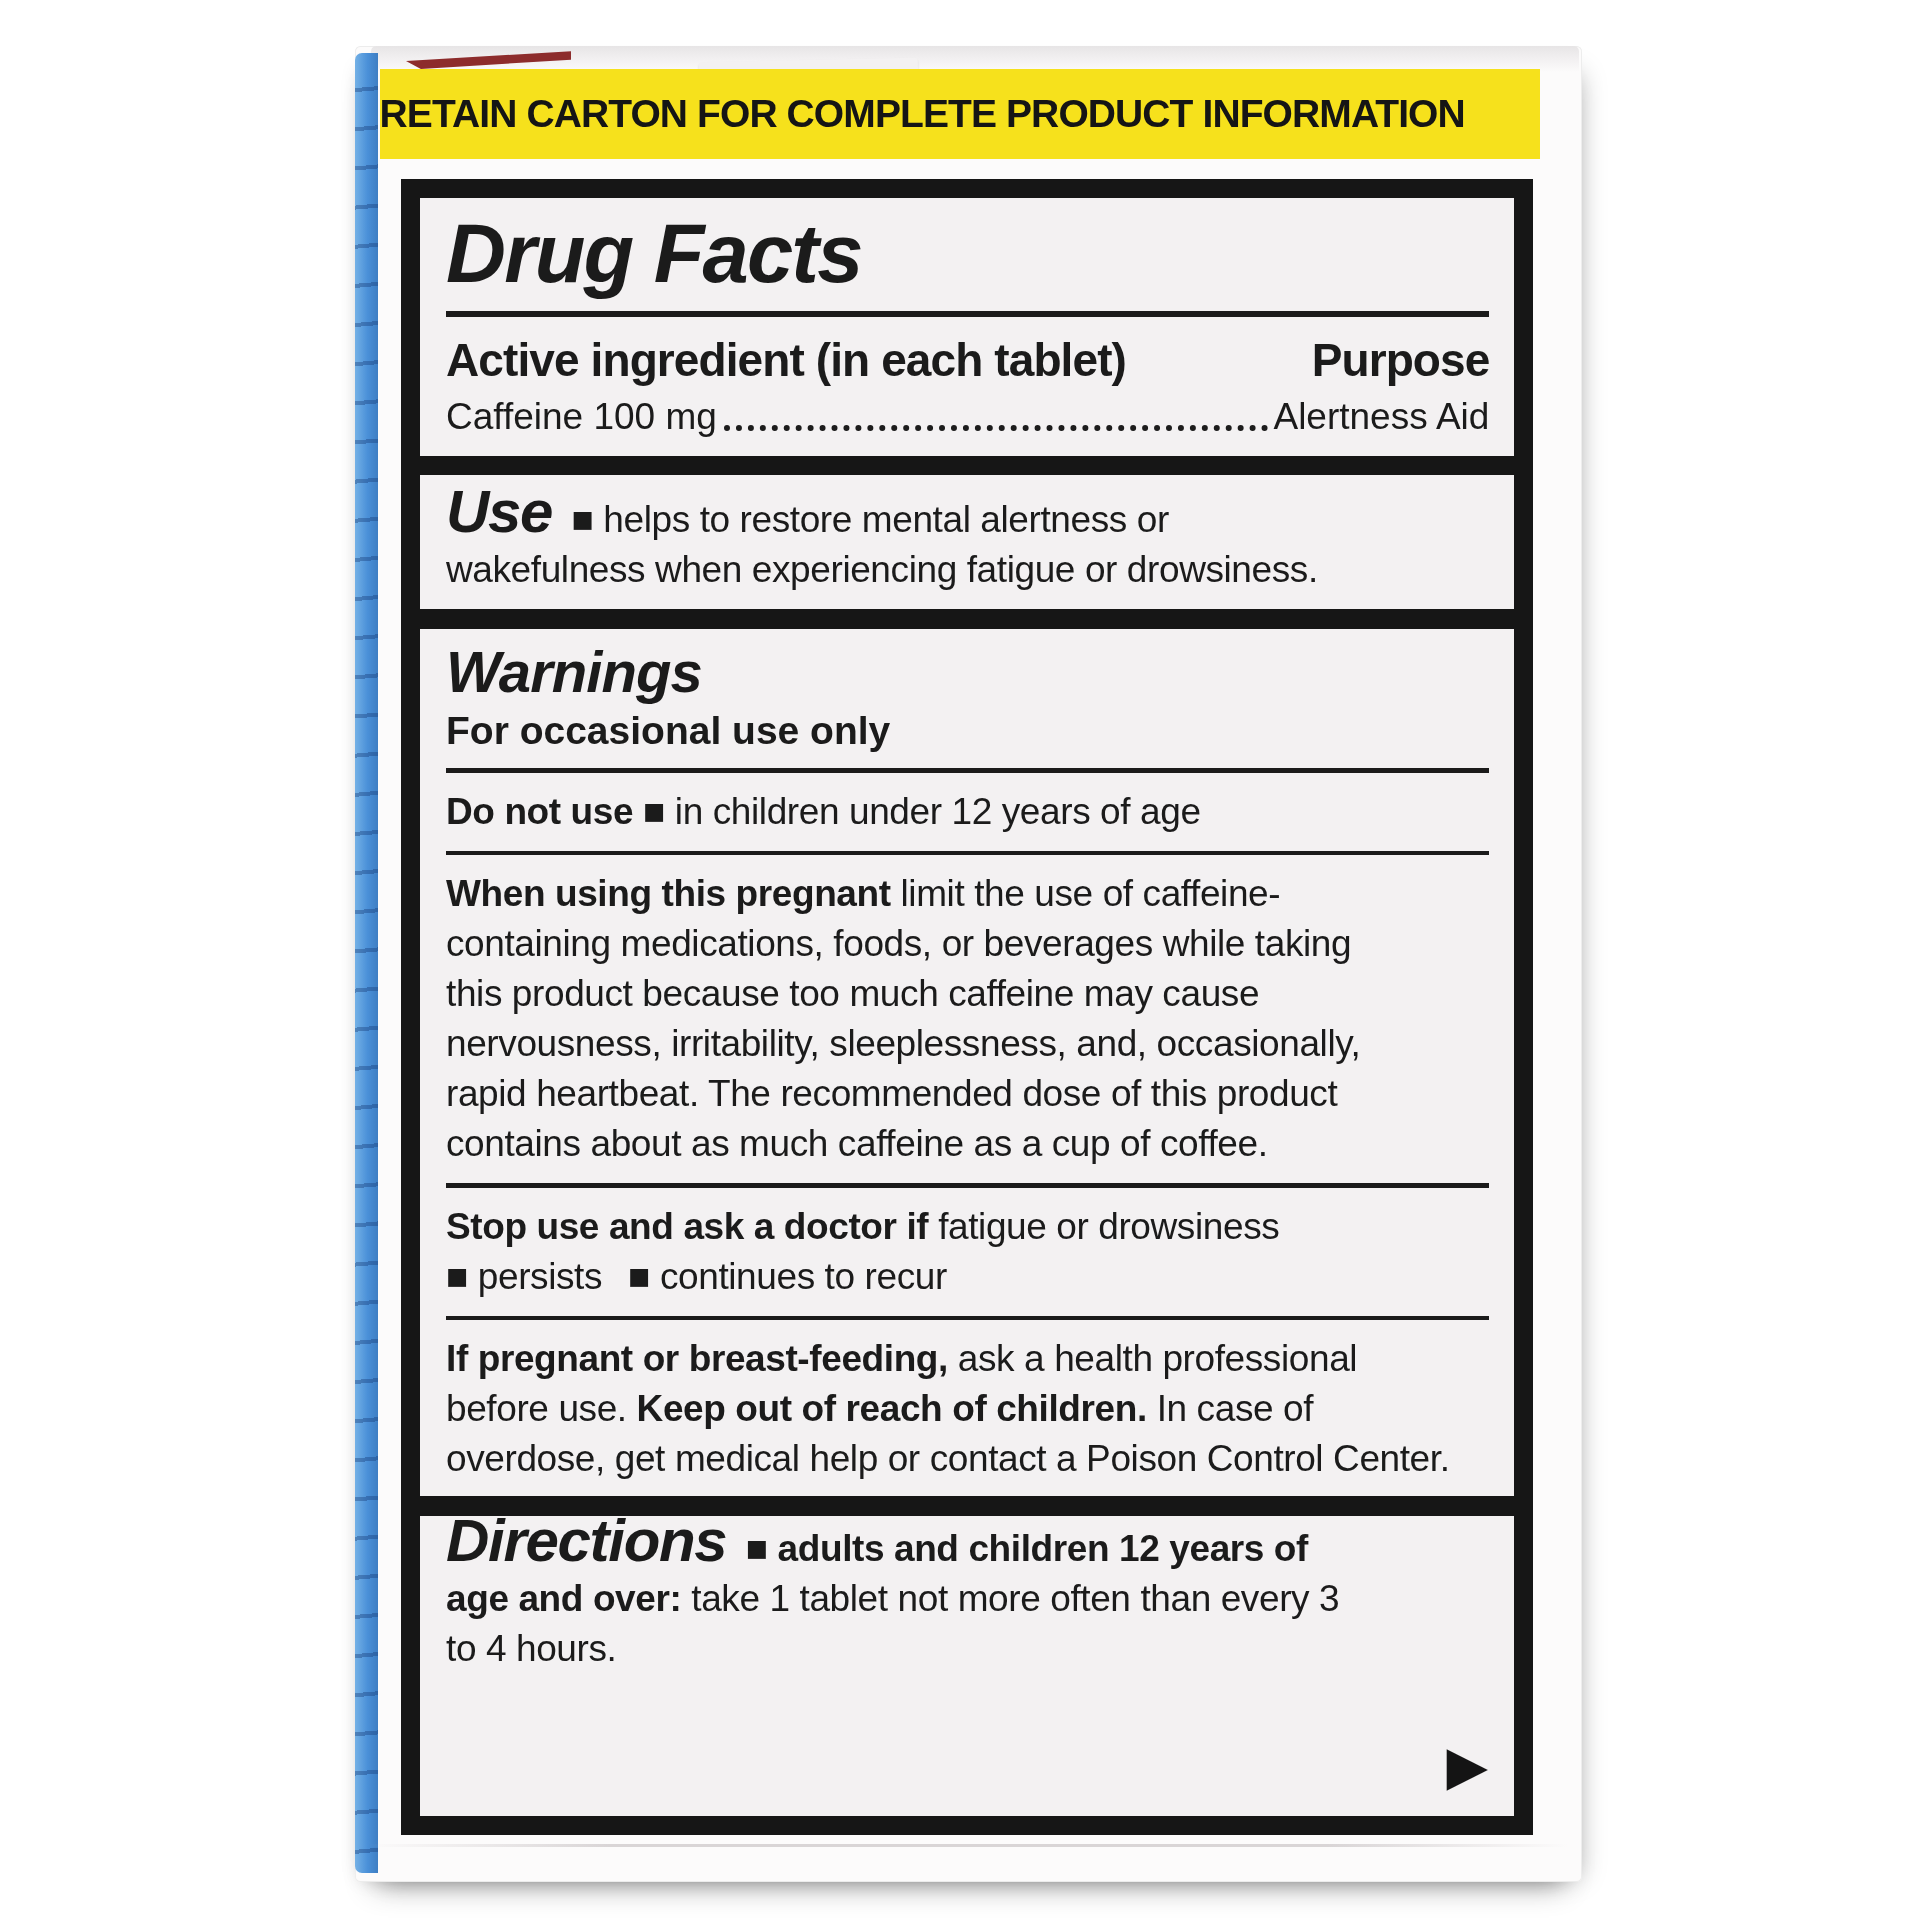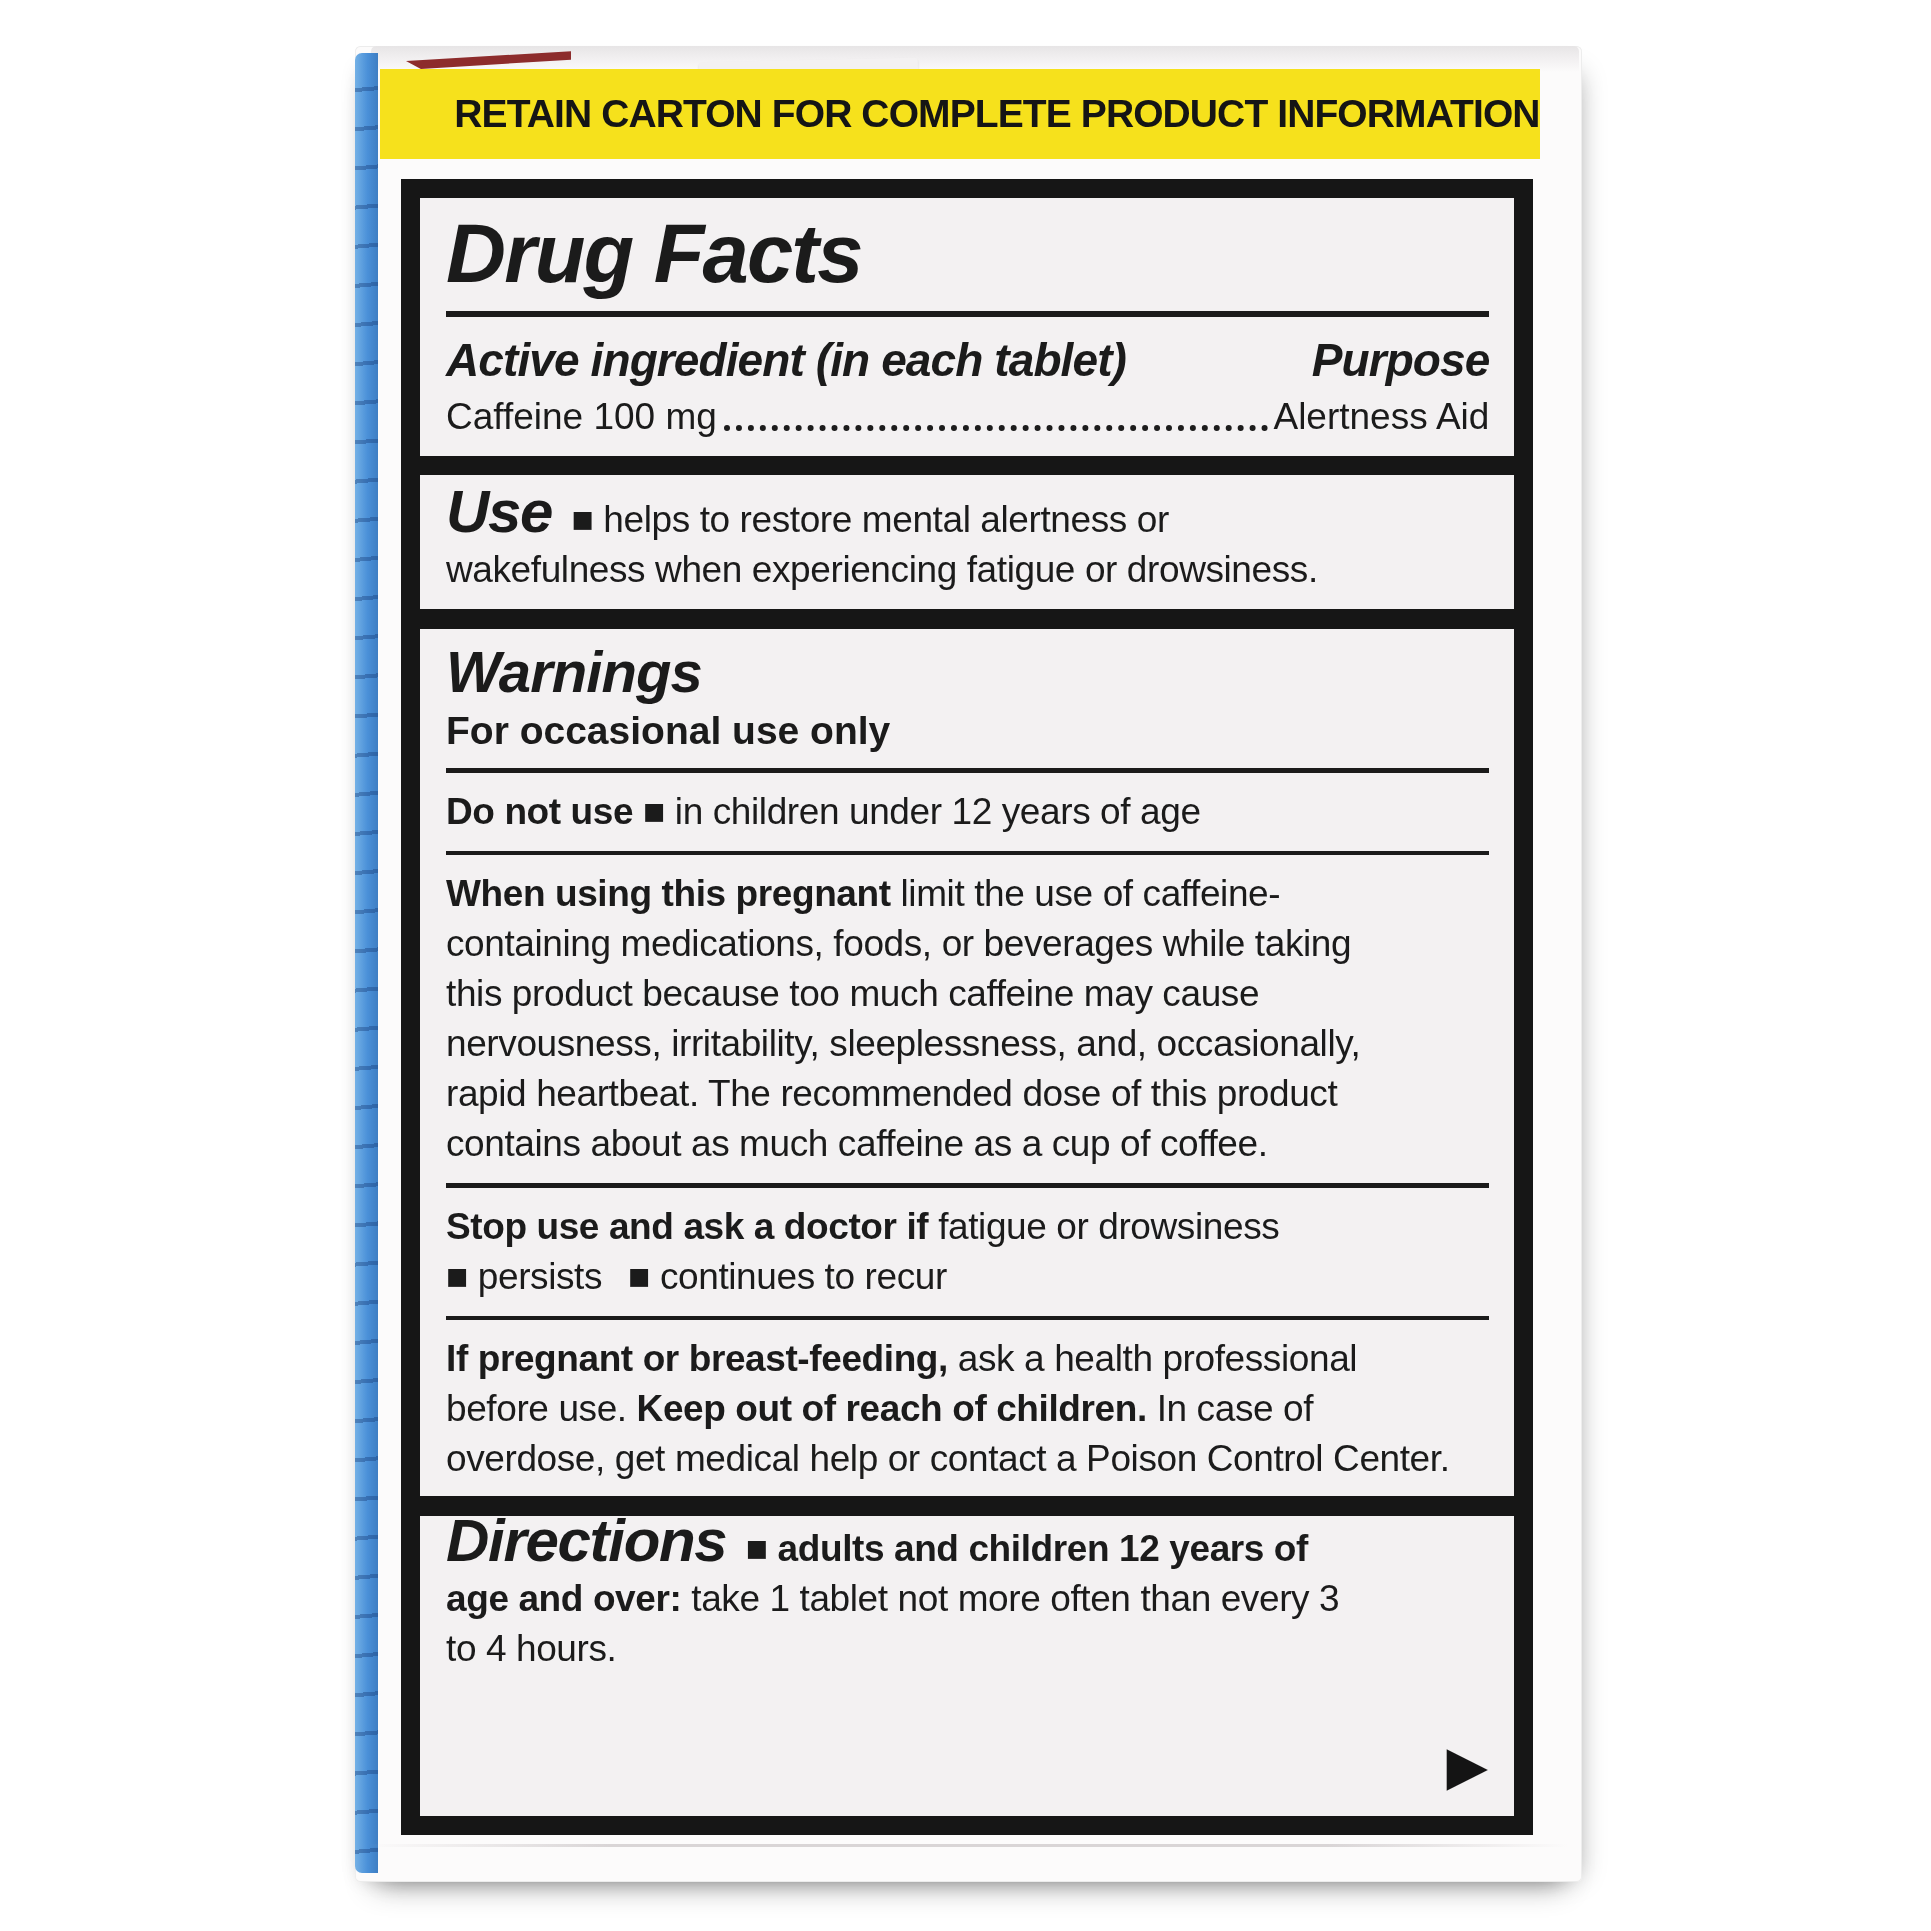"RETAIN CARTON FOR COMPLETE PRODUCT" .banner { justify-content: flex-end -> flex-start }
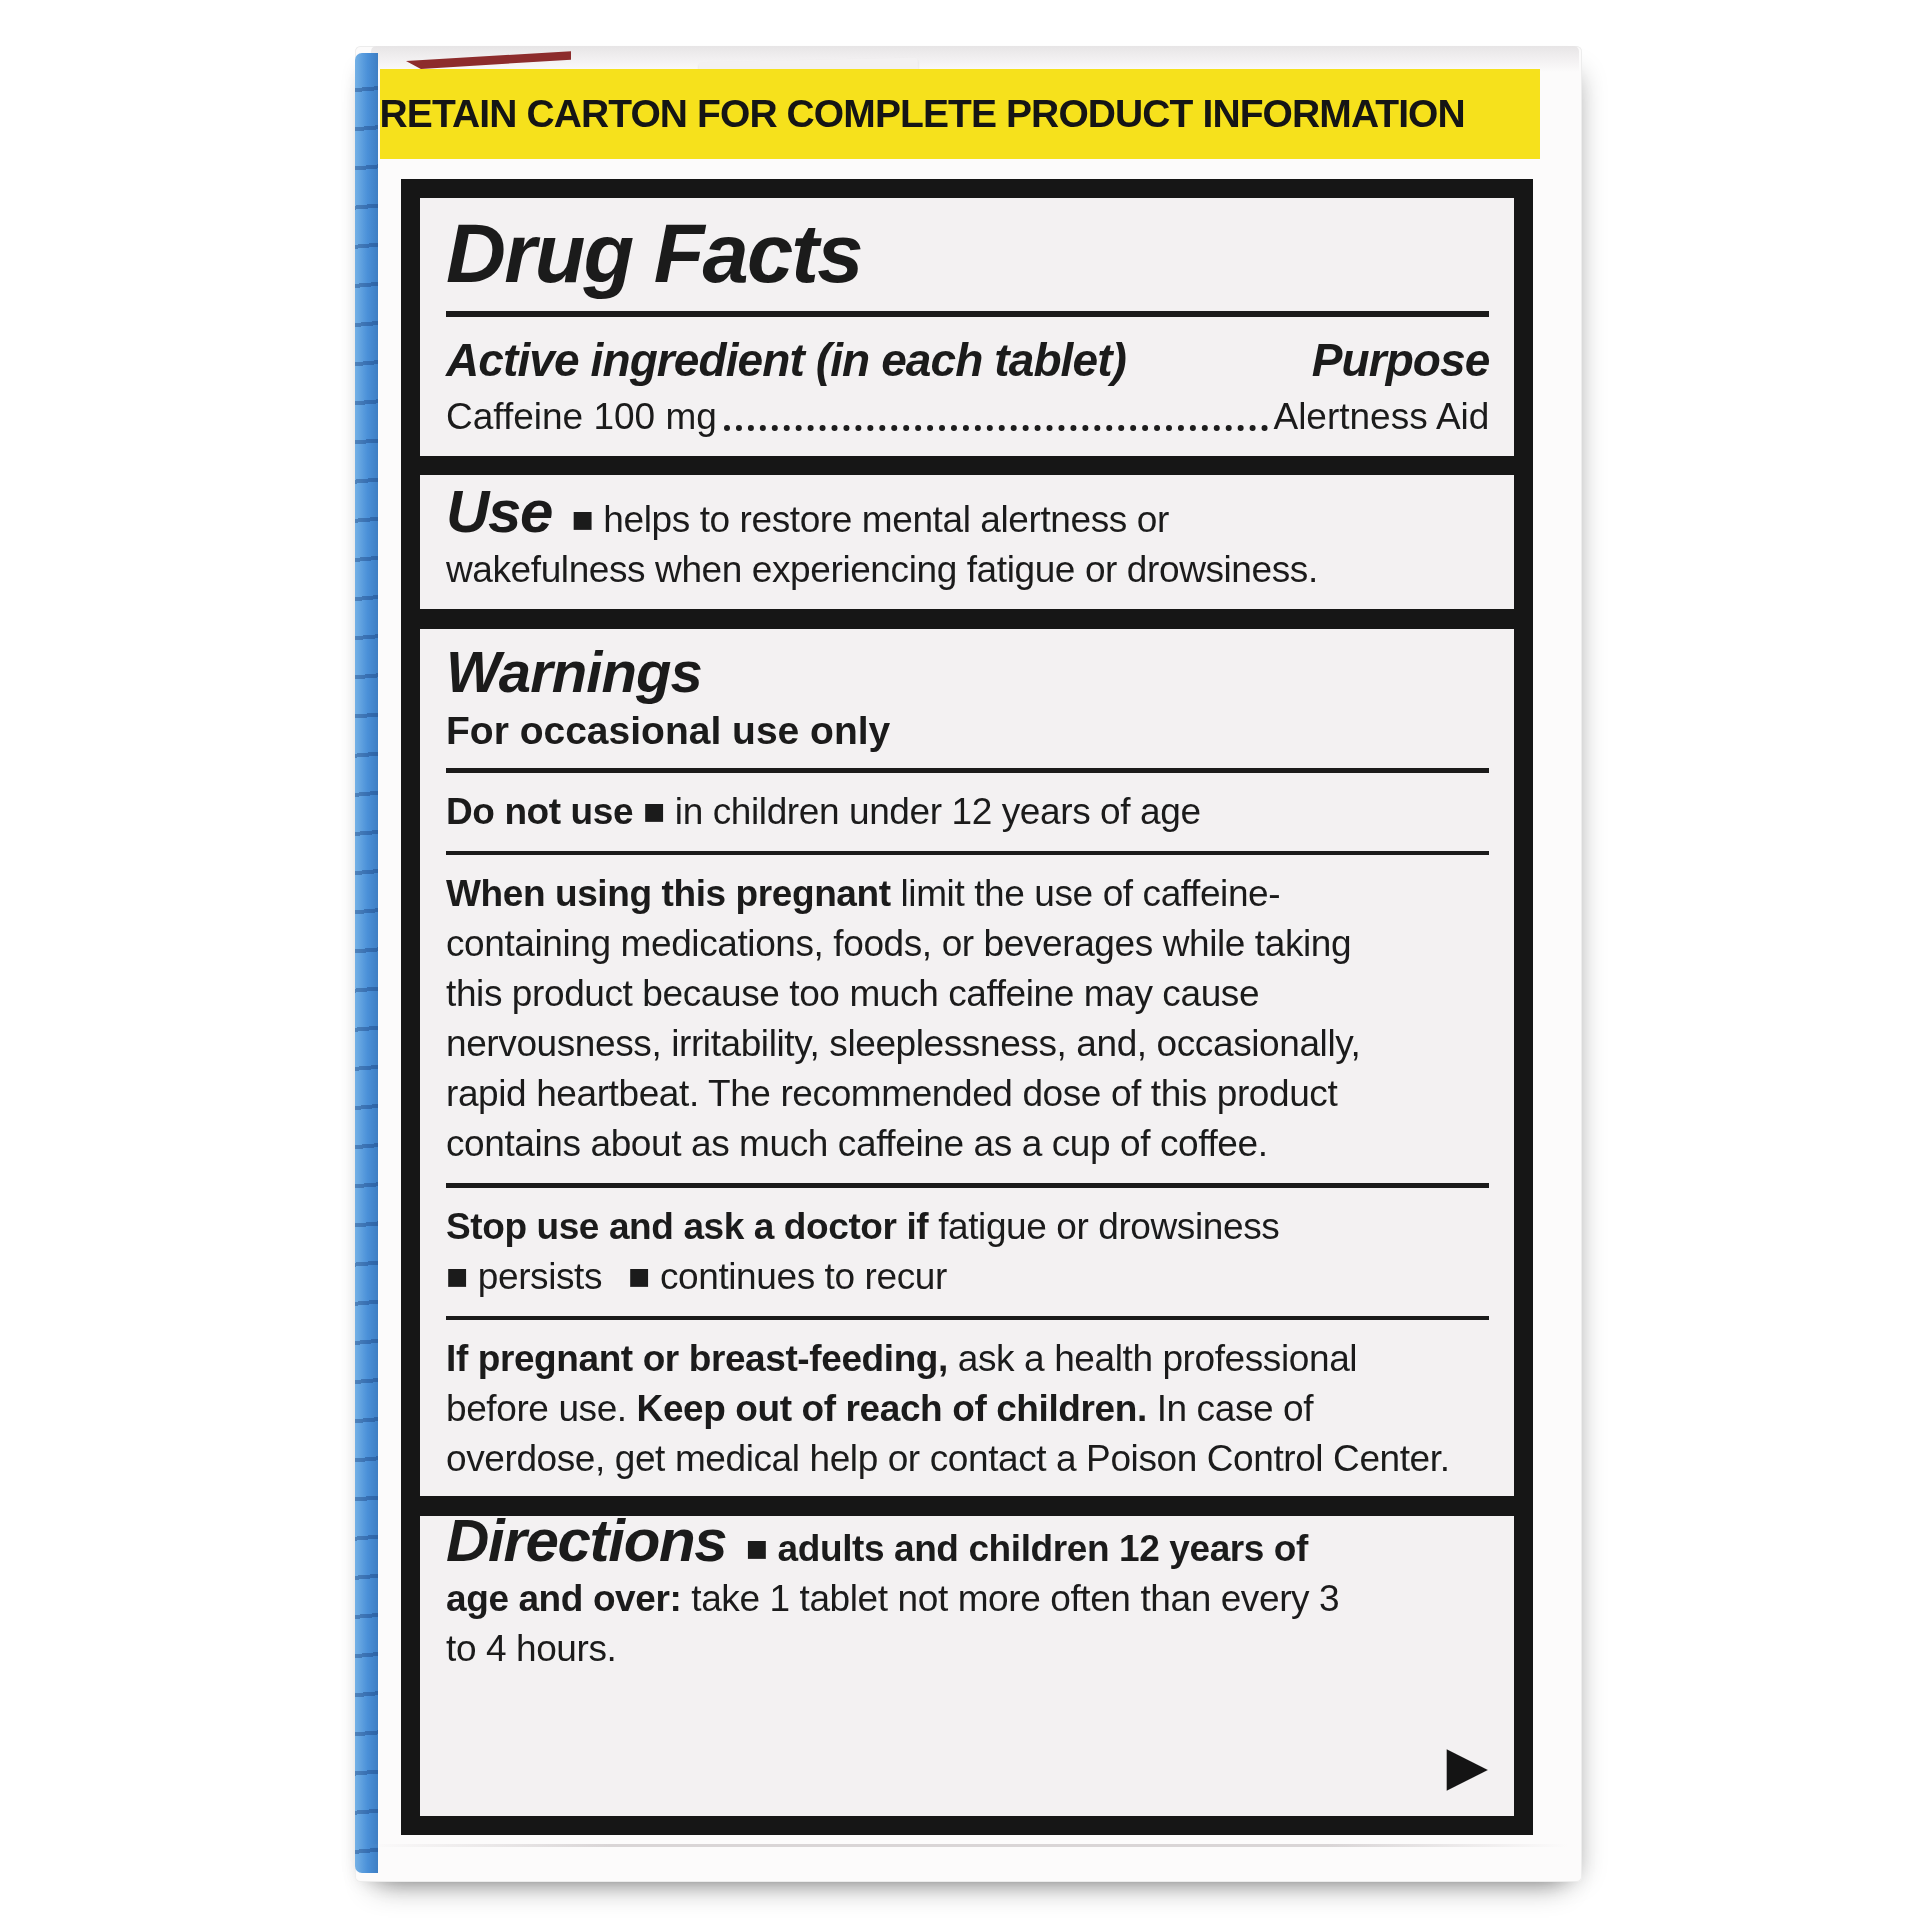"Active ingredient (in each tablet)" .ai-heading { font-style: italic -> none }
